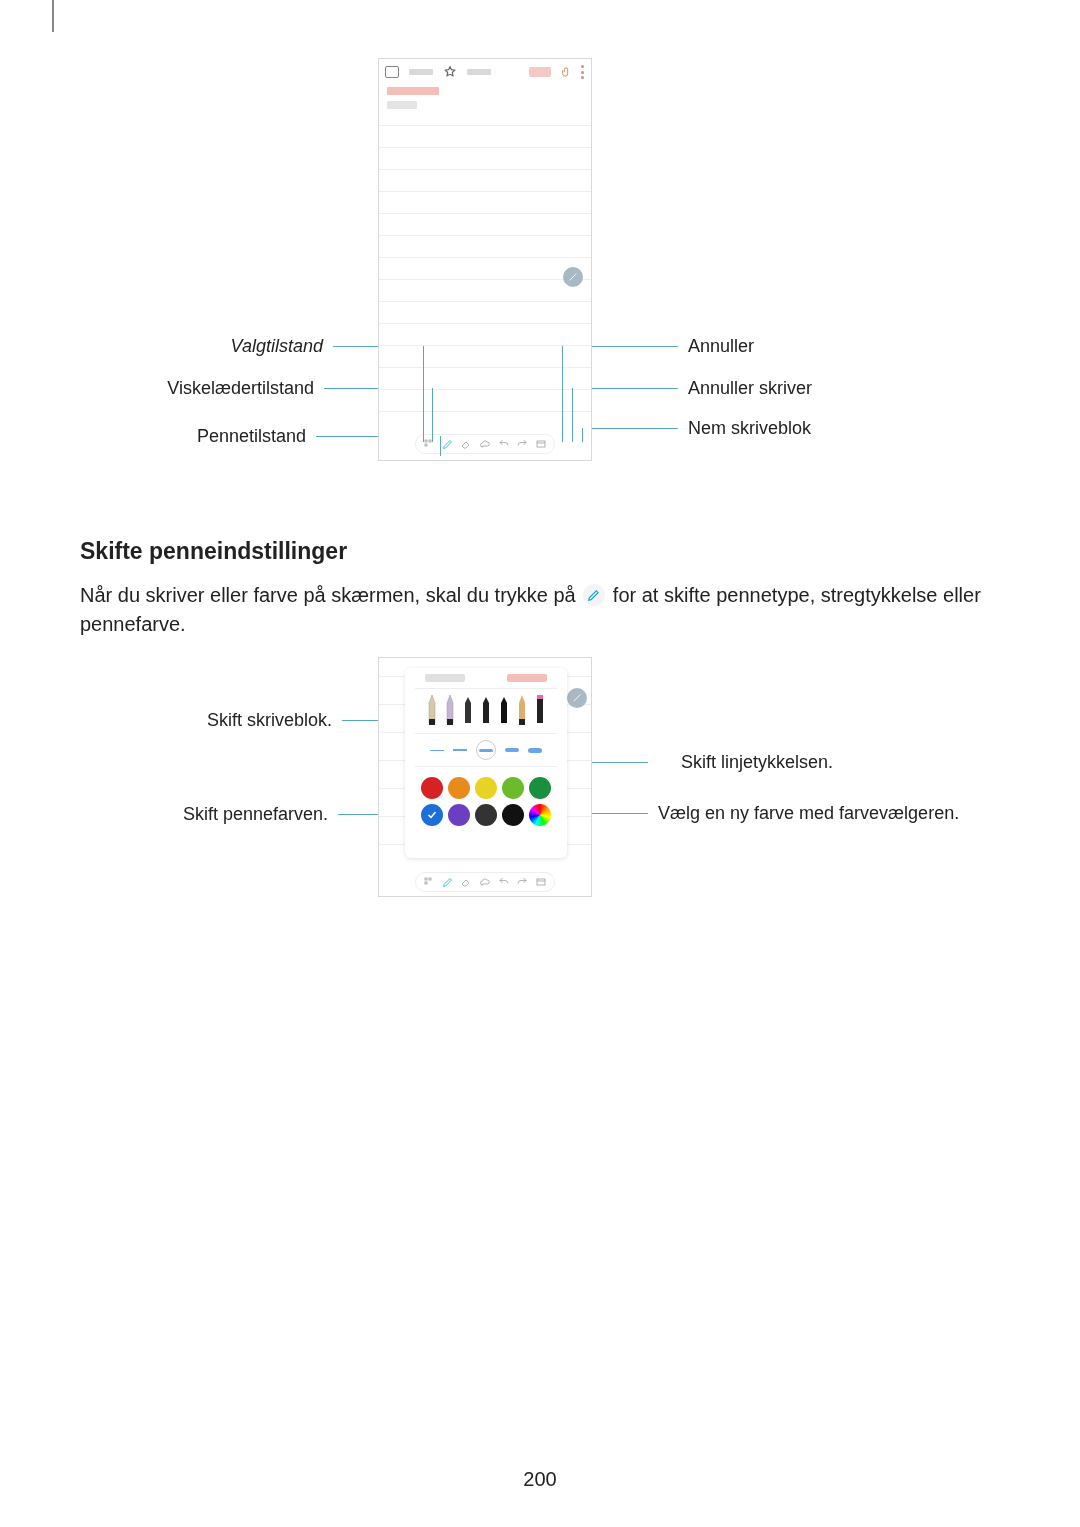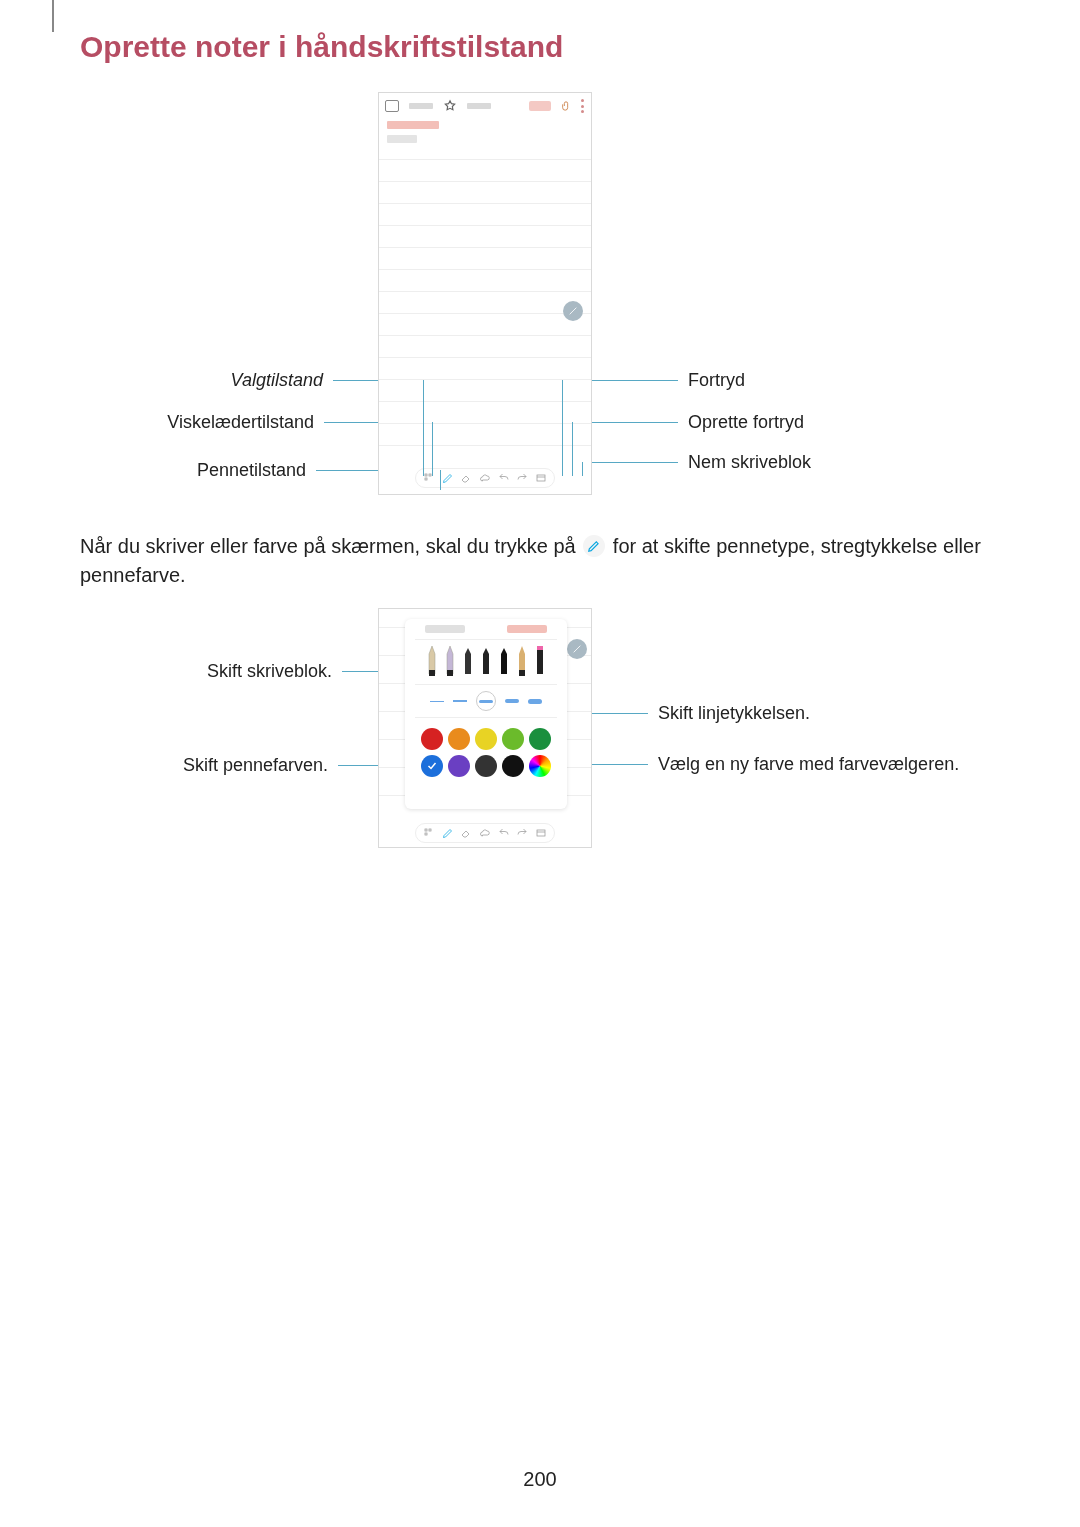"Oprette noter i håndskriftstilstand" div.h2 { html: <div>Oprette noter i håndskriftstilstand</div> -> none }
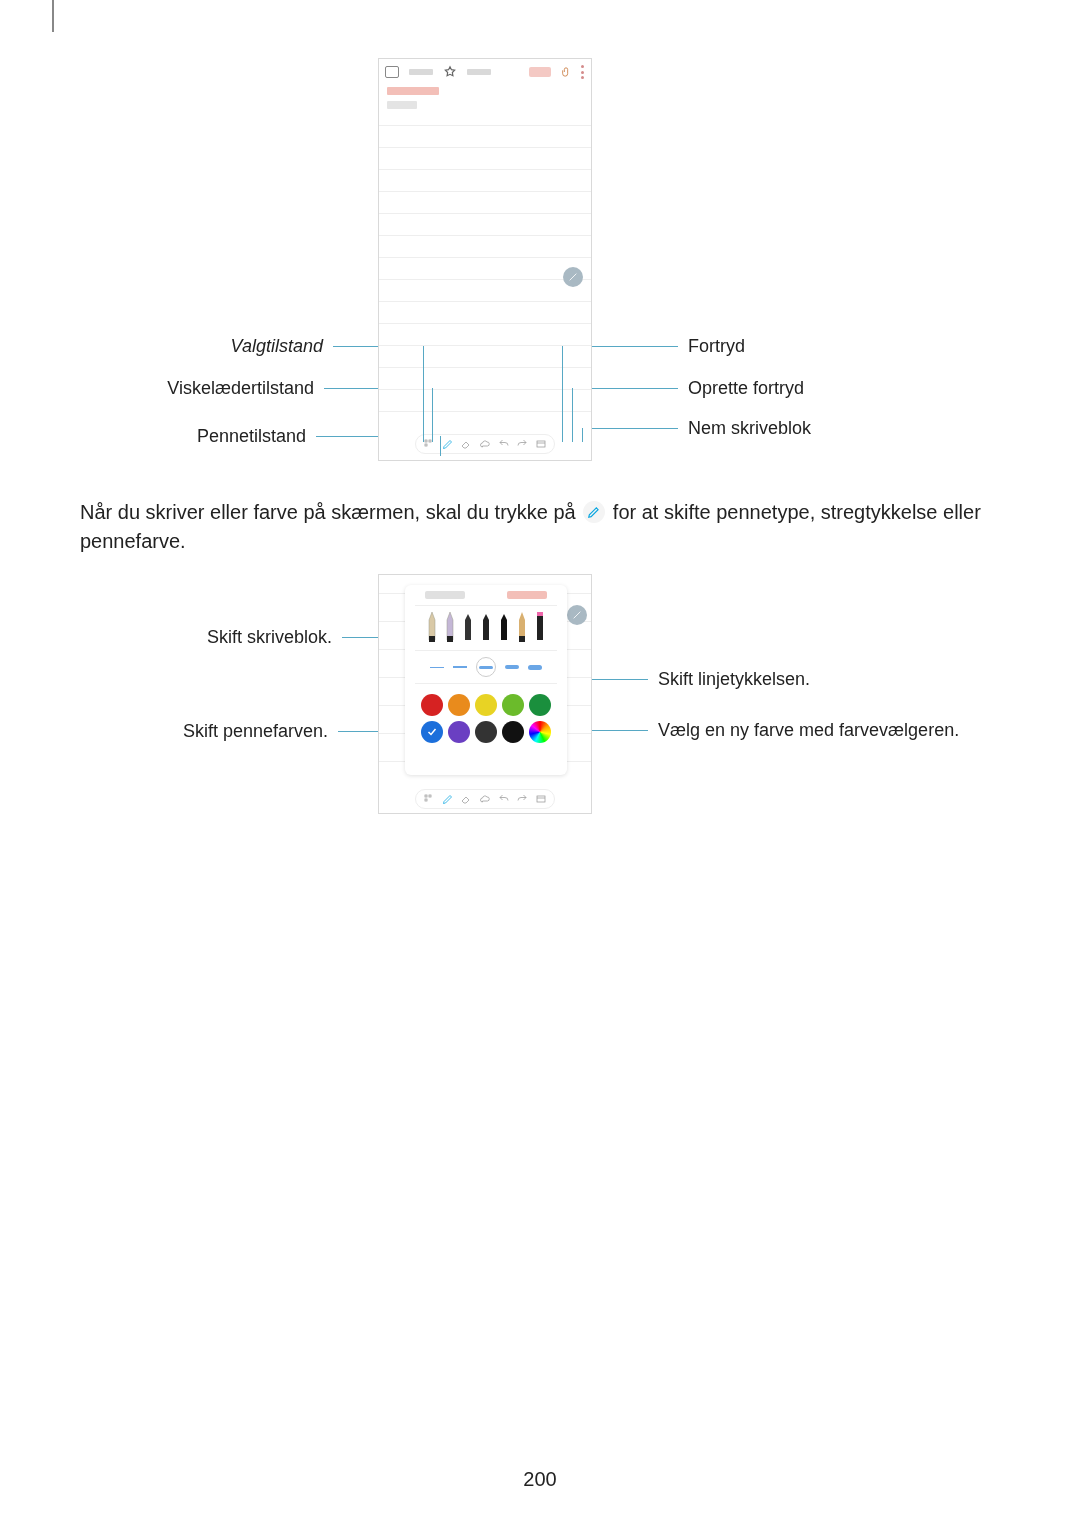"Fortryd" span.txt { text: Fortryd -> Annuller }
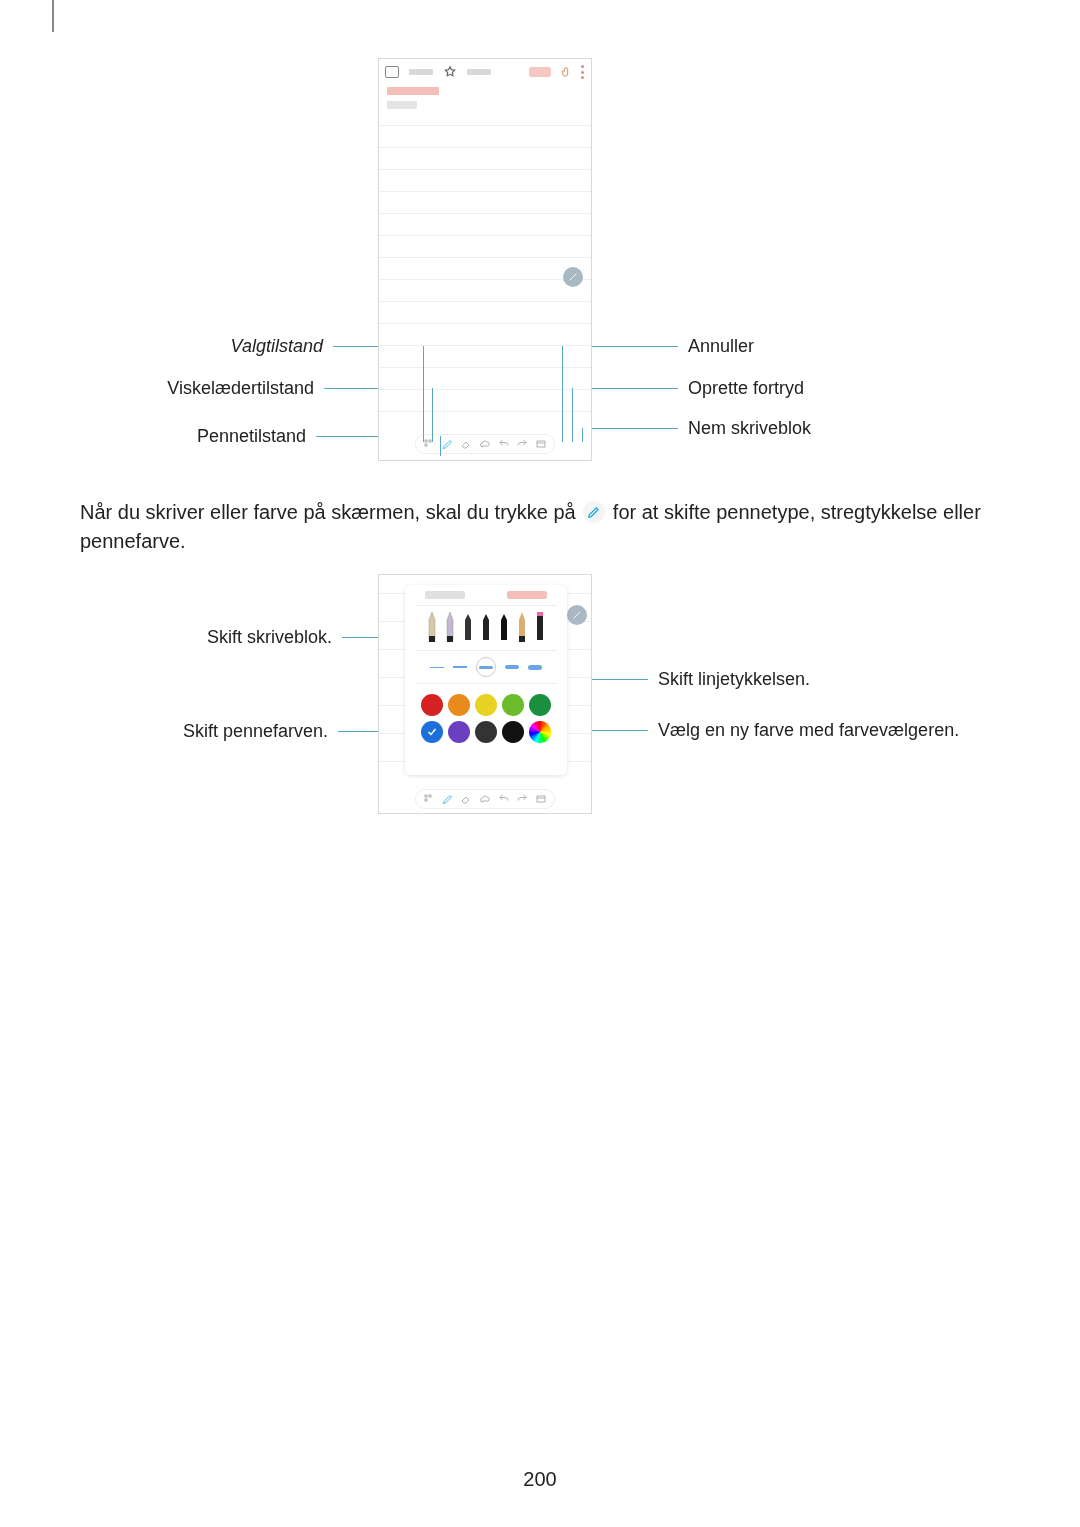"Oprette fortryd" span.txt { text: Oprette fortryd -> Annuller skriver }
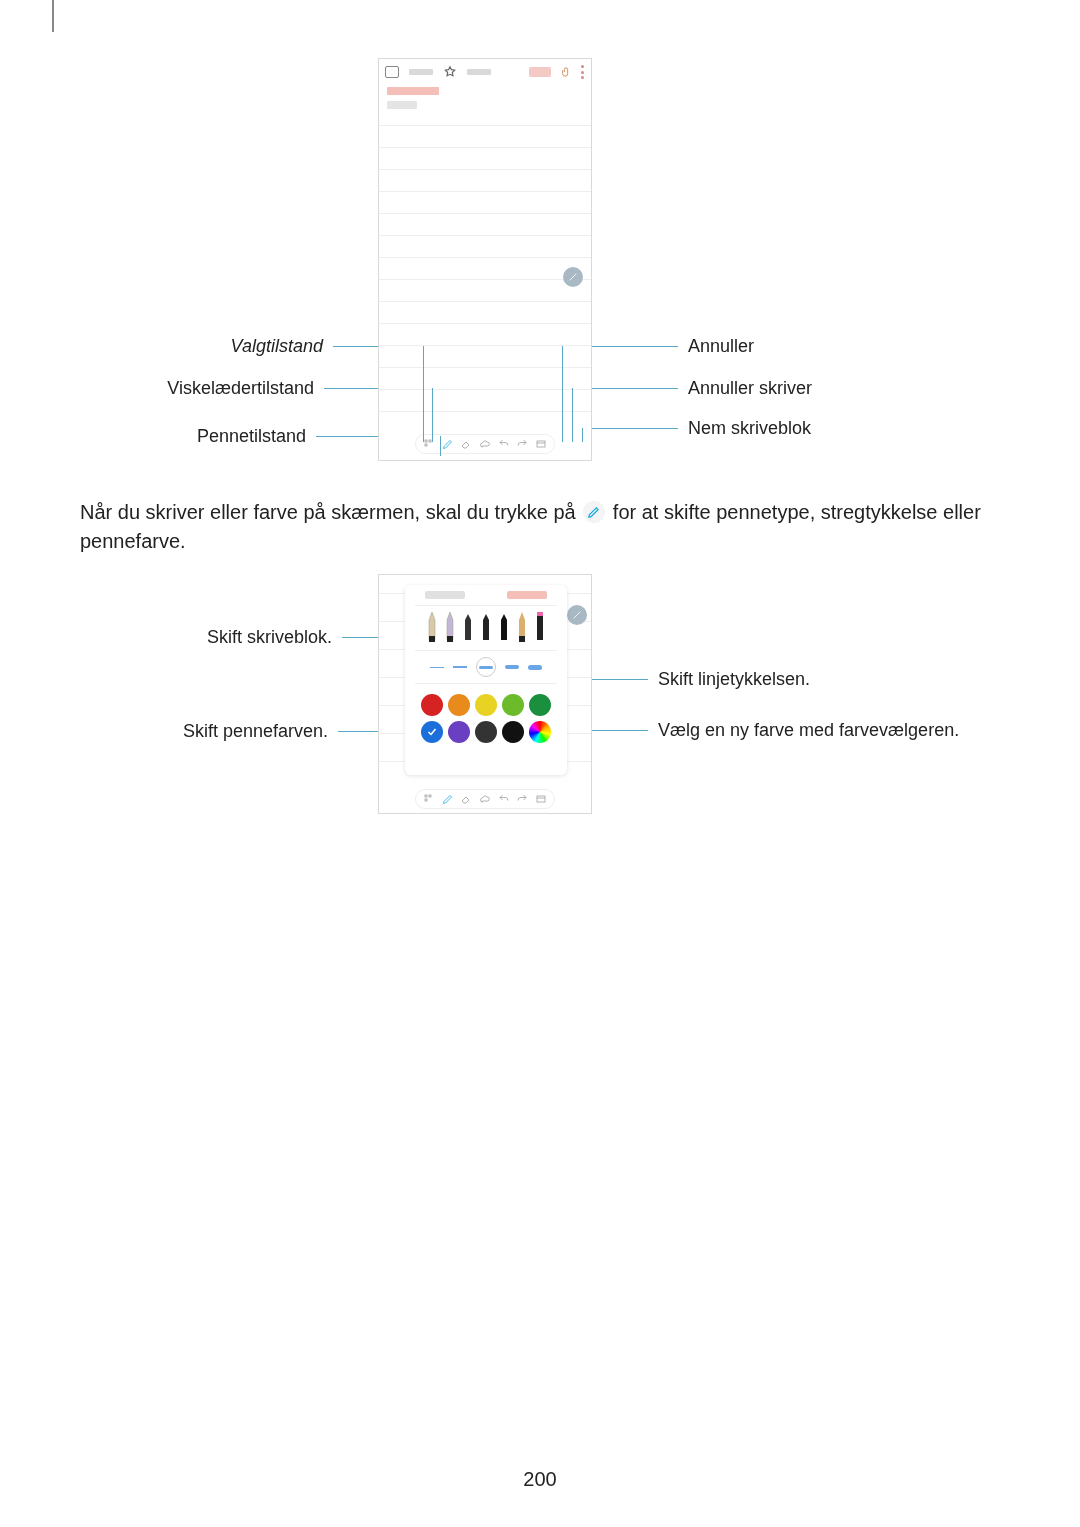"Skifte penneindstillinger" div.h3 { html: none -> <div>Skifte penneindstillinger</div> }
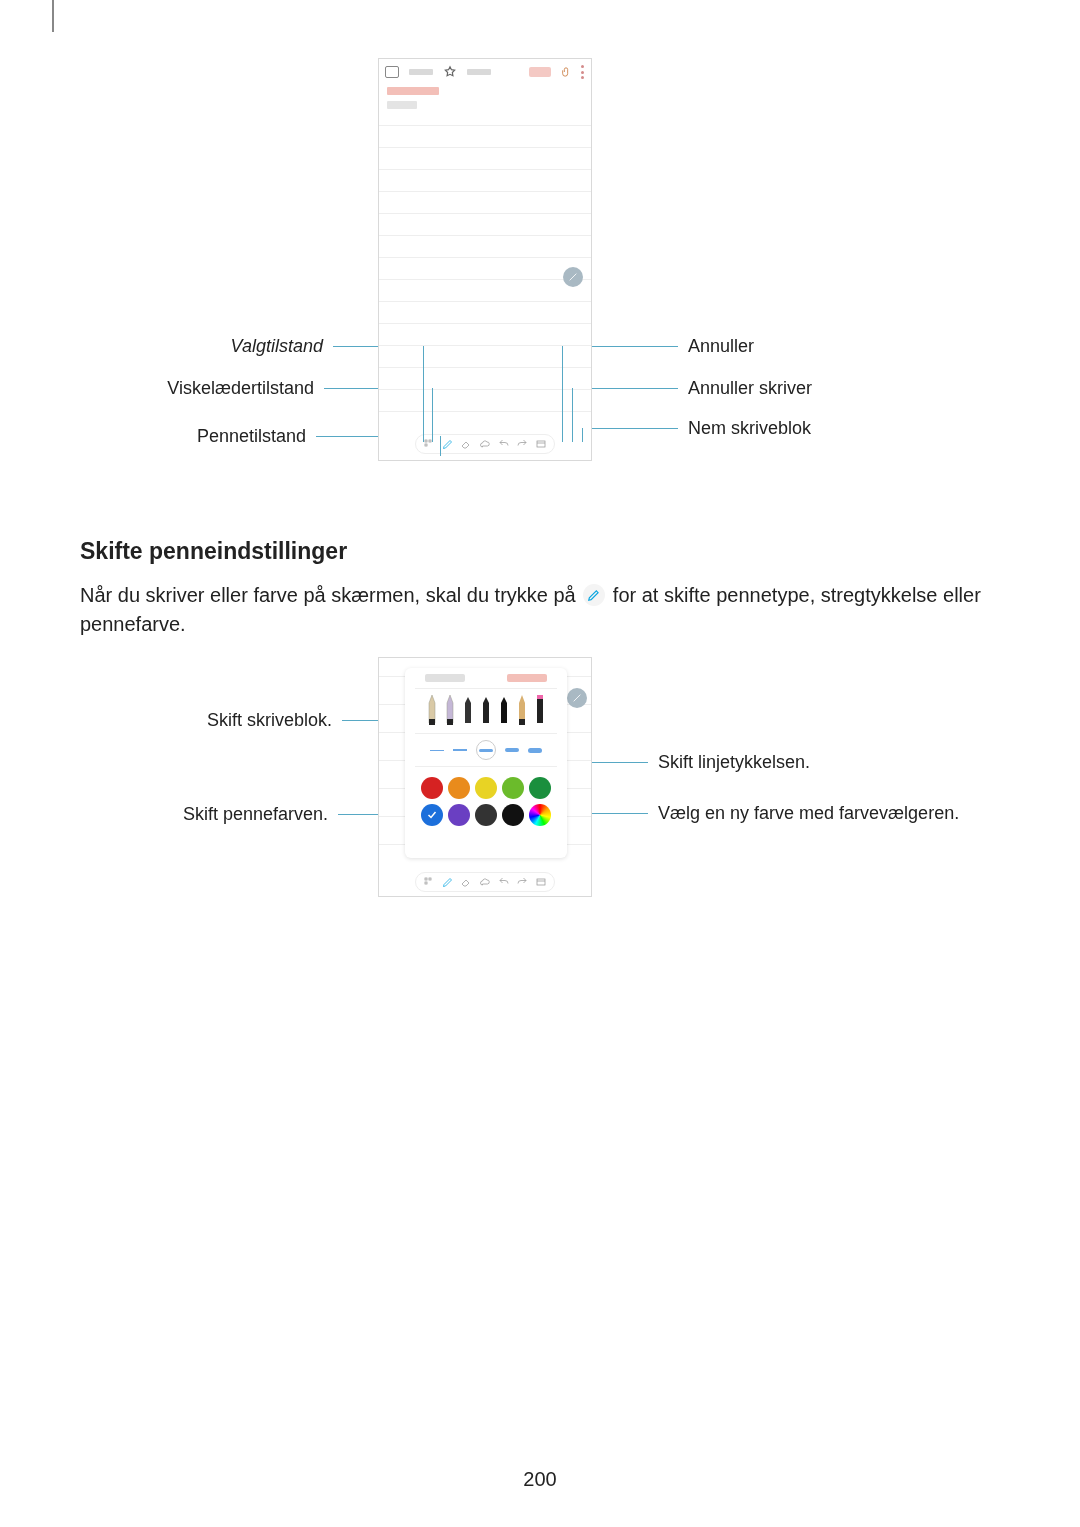"Skift linjetykkelsen." .co-linje { gap: none -> 23px }
